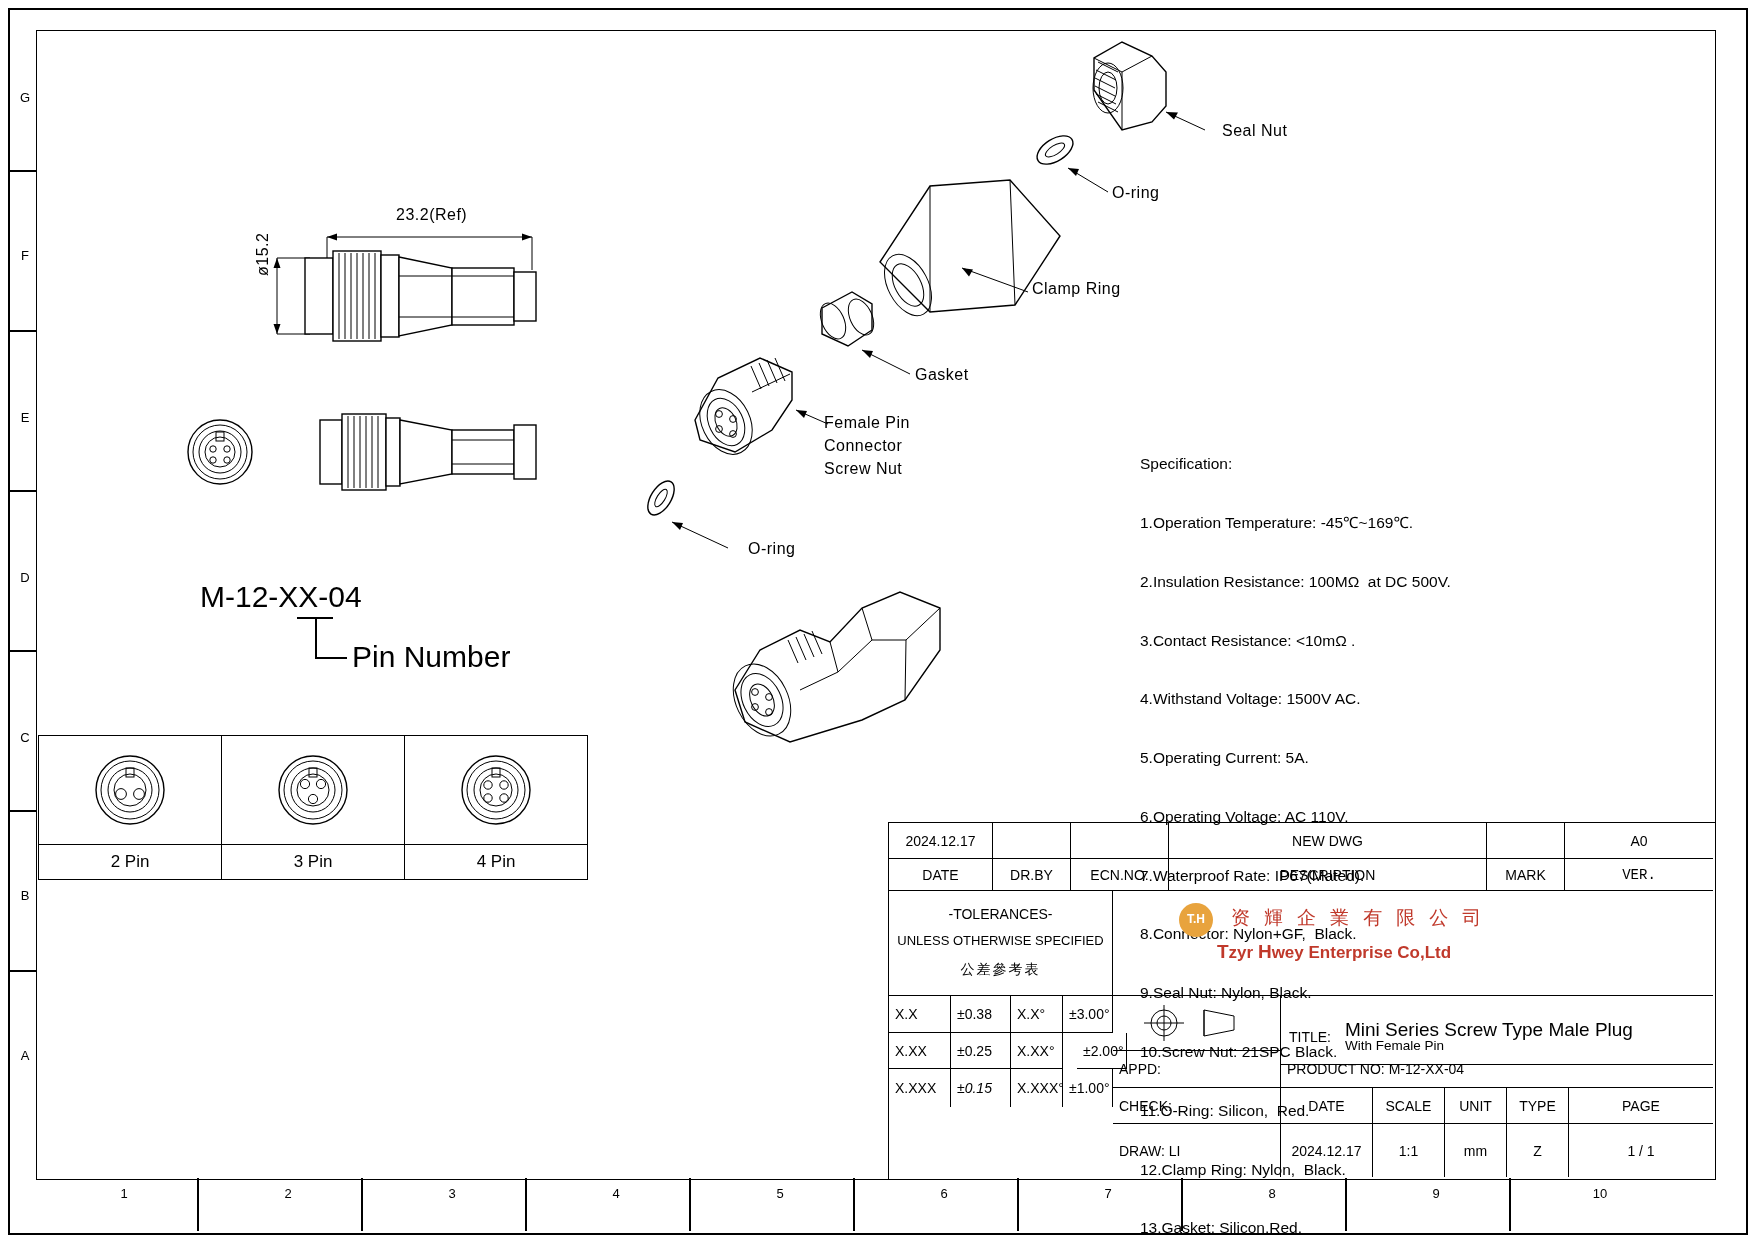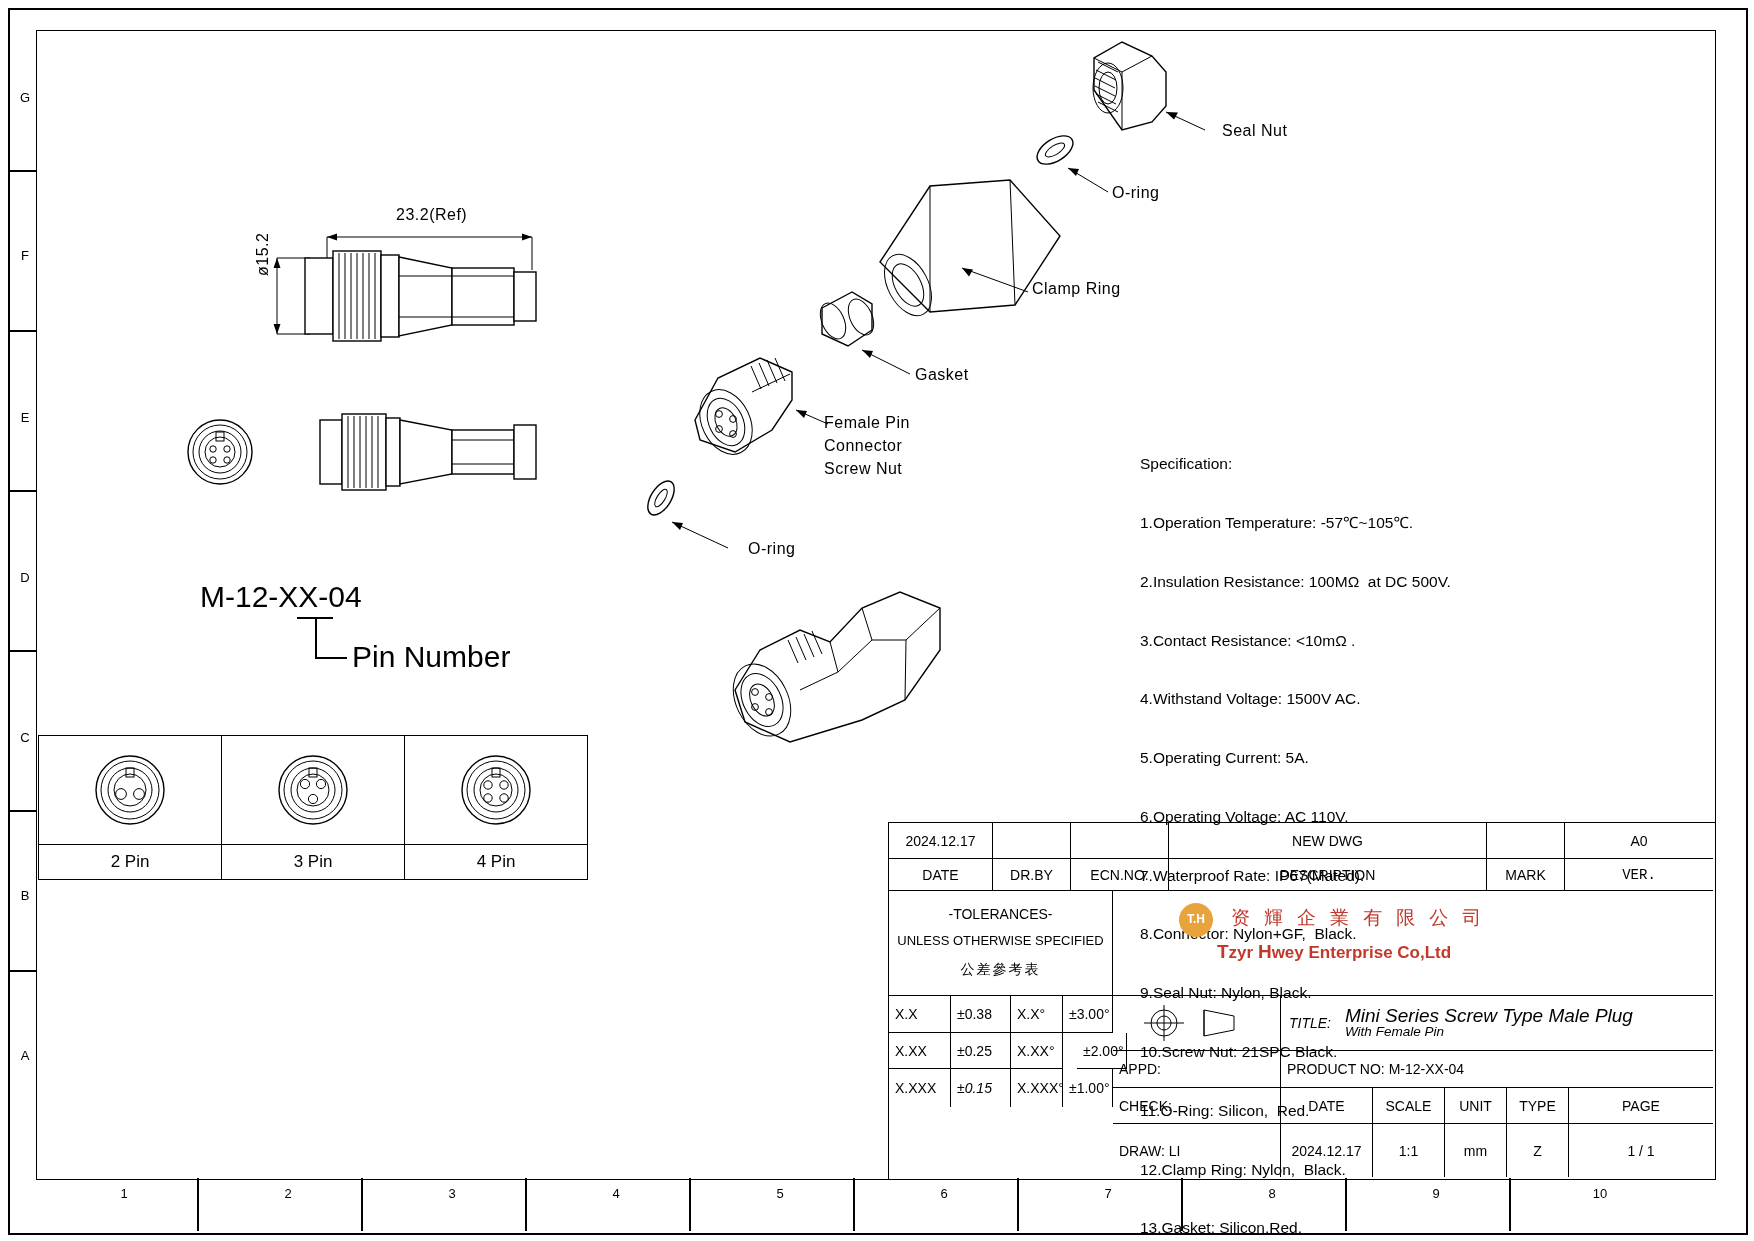"1.Operation Temperature: -57℃~105℃." div { text: -57℃~105 -> -45℃~169 }
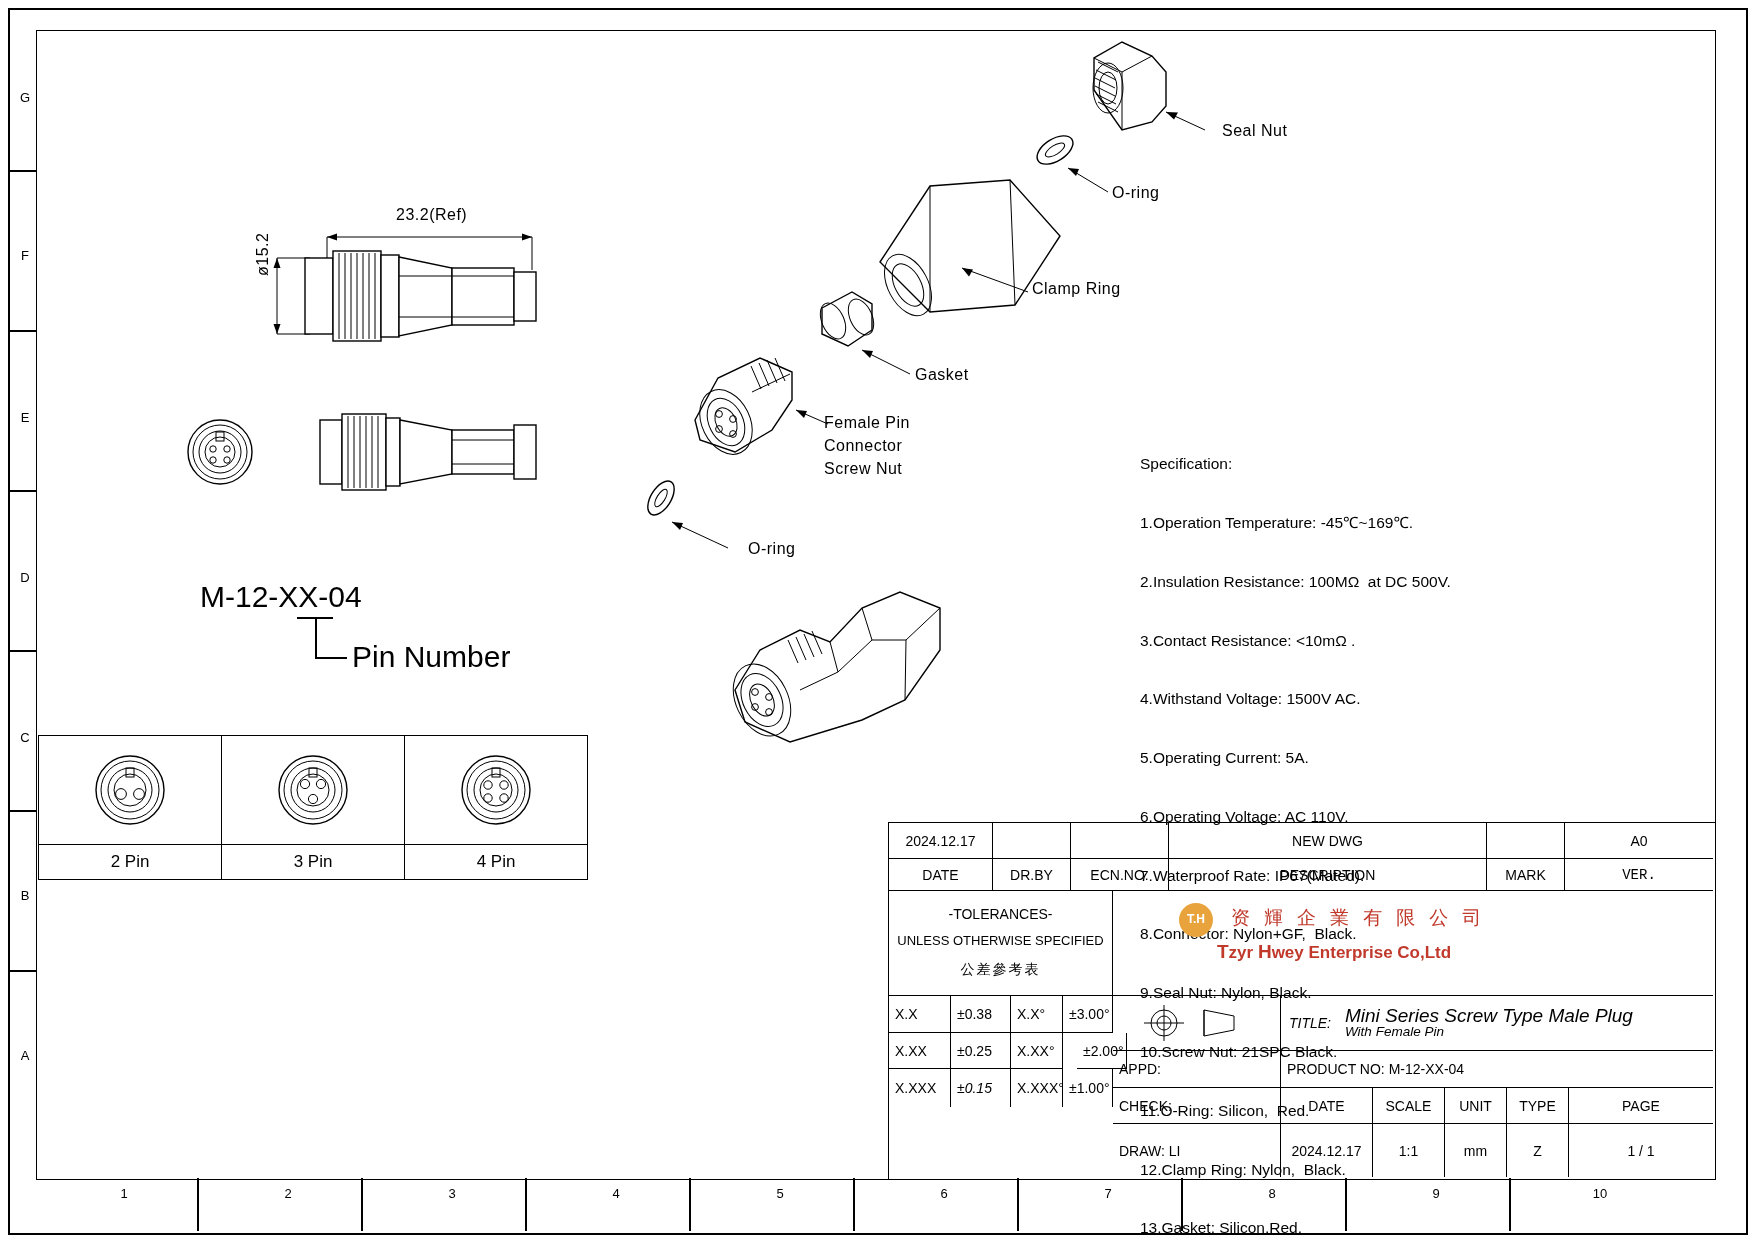"TITLE:" div.cell { font-style: italic -> none; top: 173px -> 187px }
